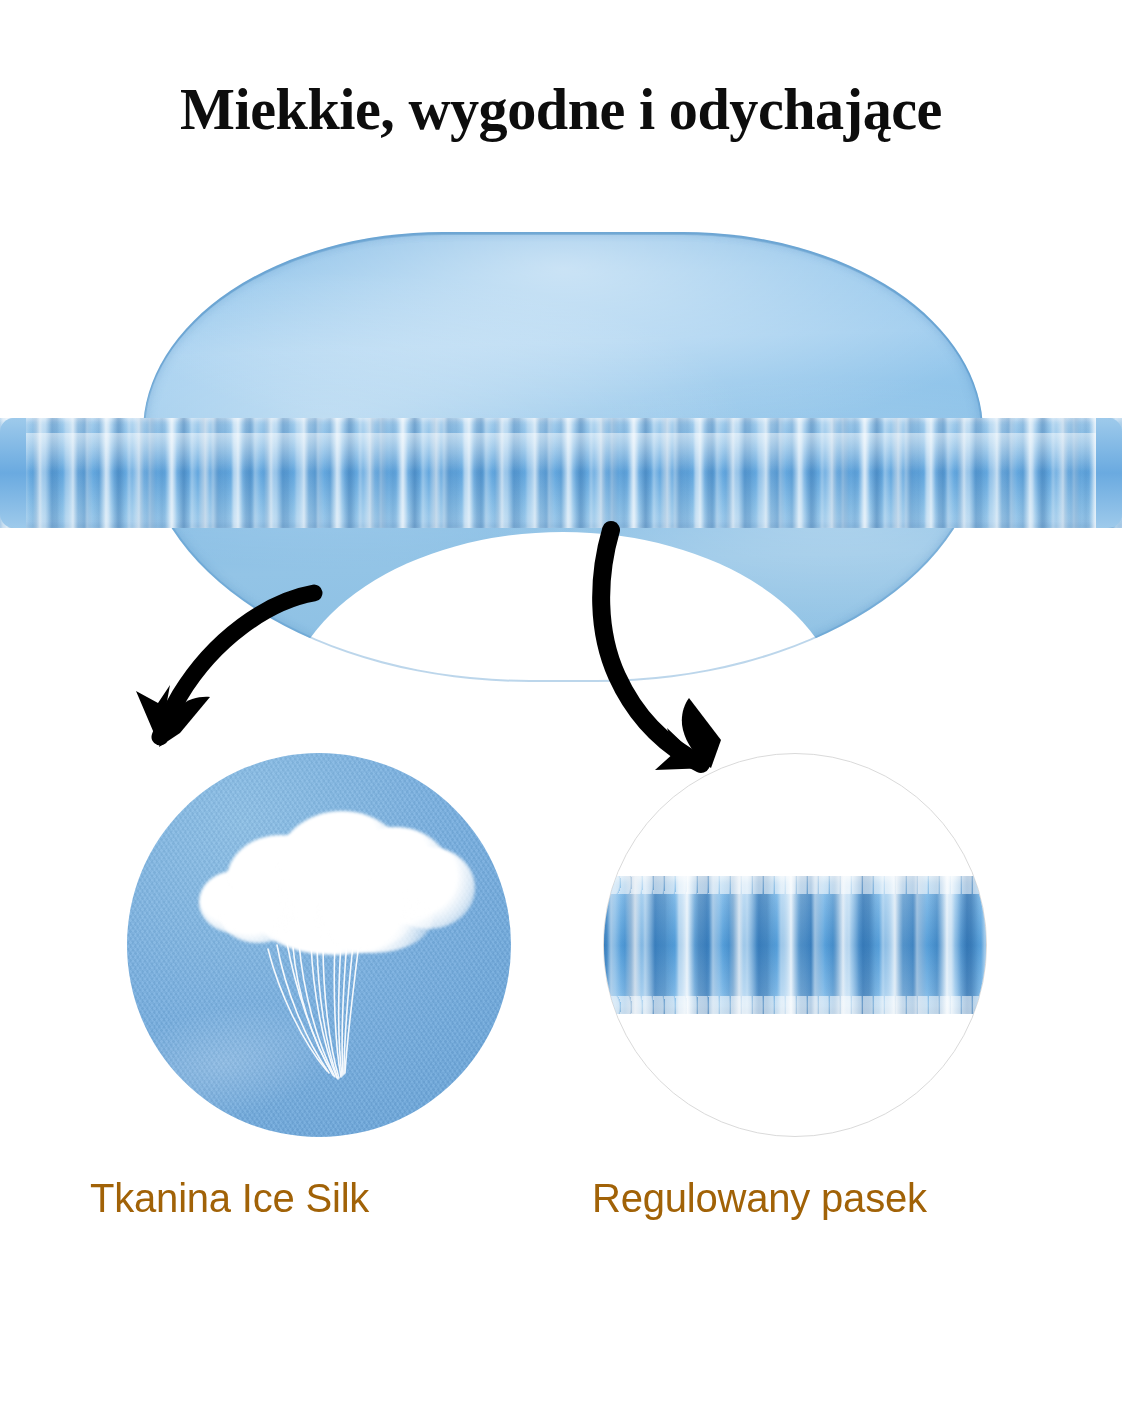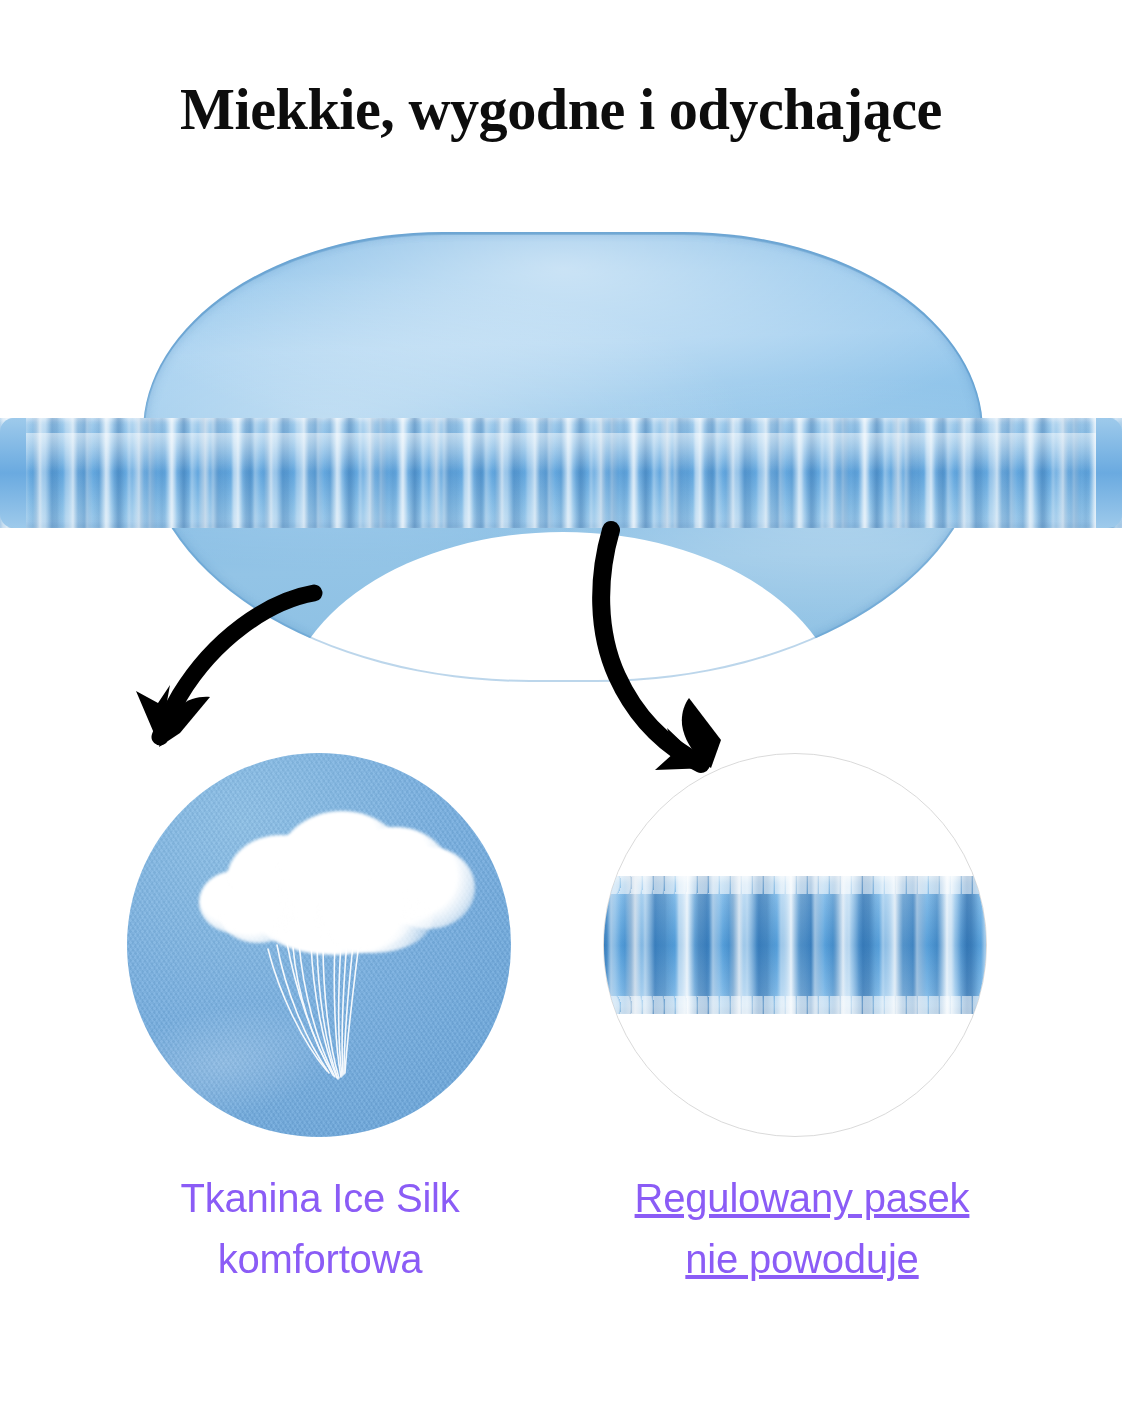"Tkanina Ice Silk" .caption { color: #8b5cf6 -> #a16207; text-align: center -> left }
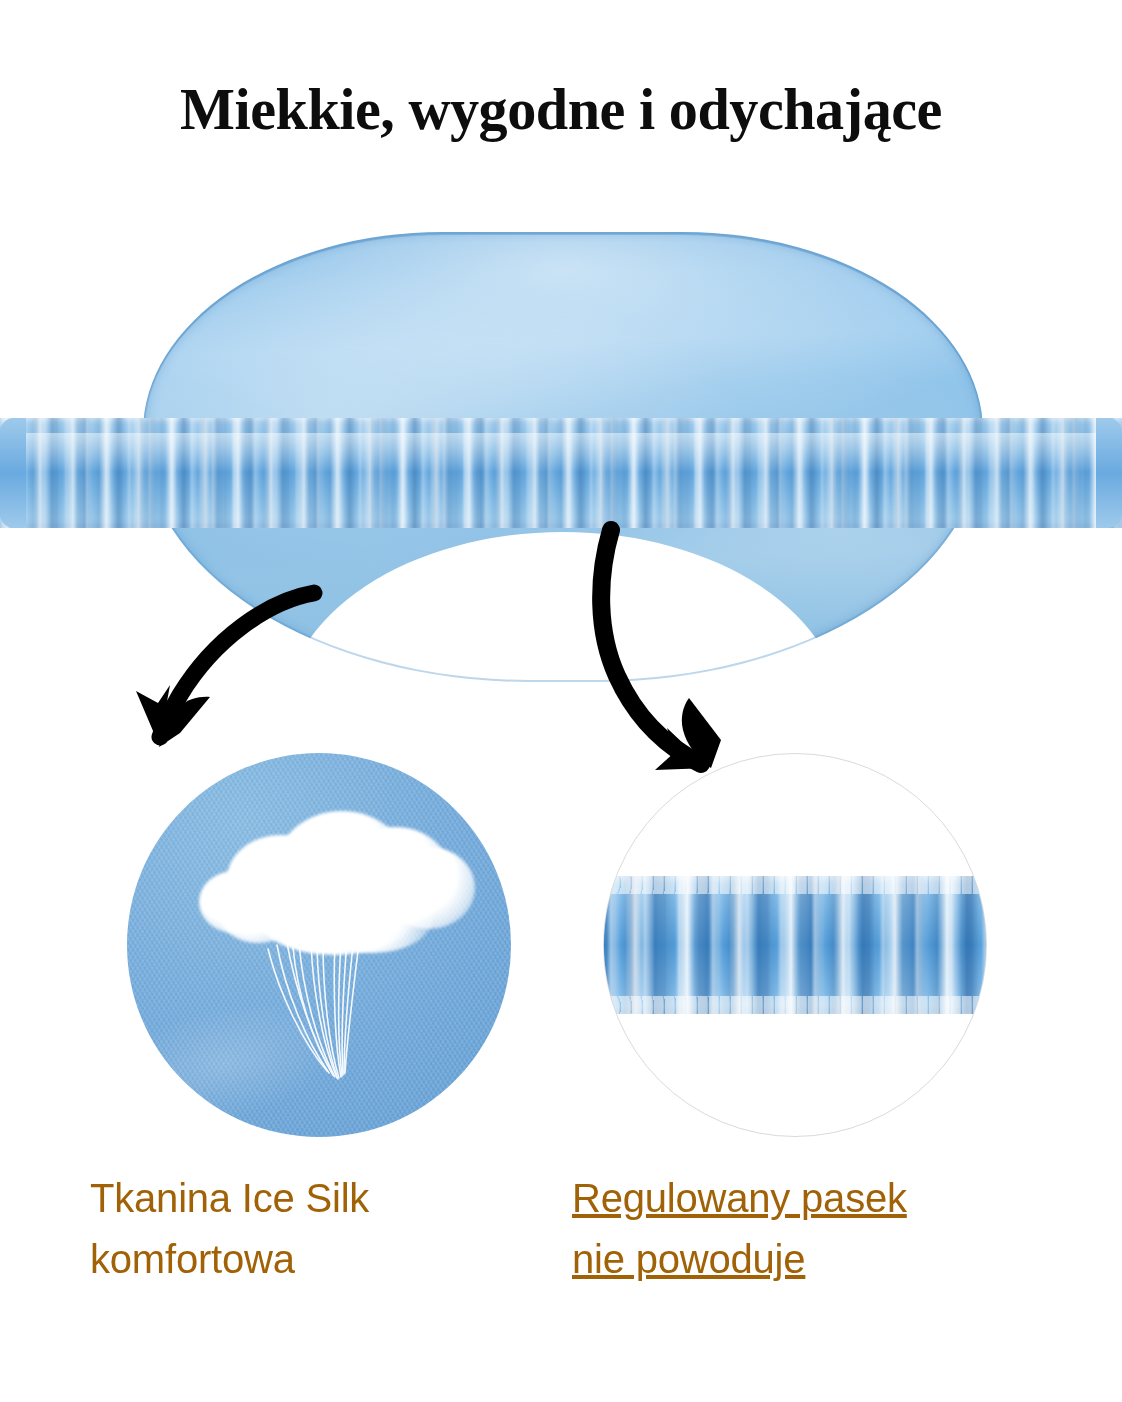"Regulowany pasek" .caption-right { left: 572px -> 592px; text-decoration: underline -> none }
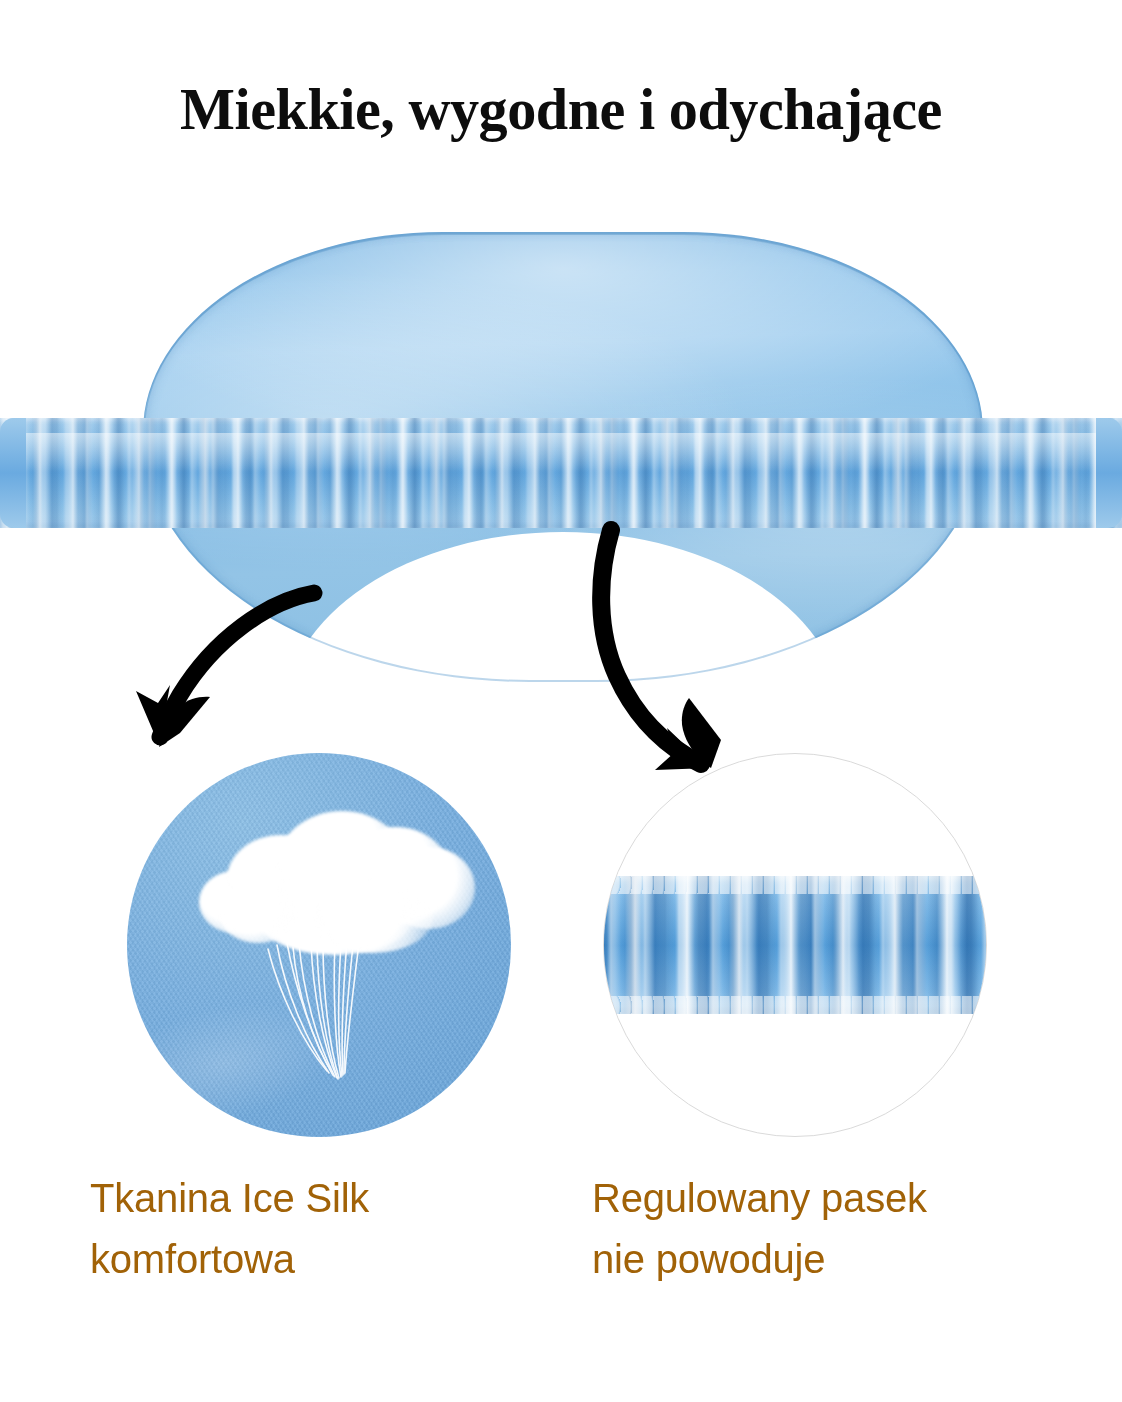"komfortowa" span { html: <span>komfortowa</span> -> none }
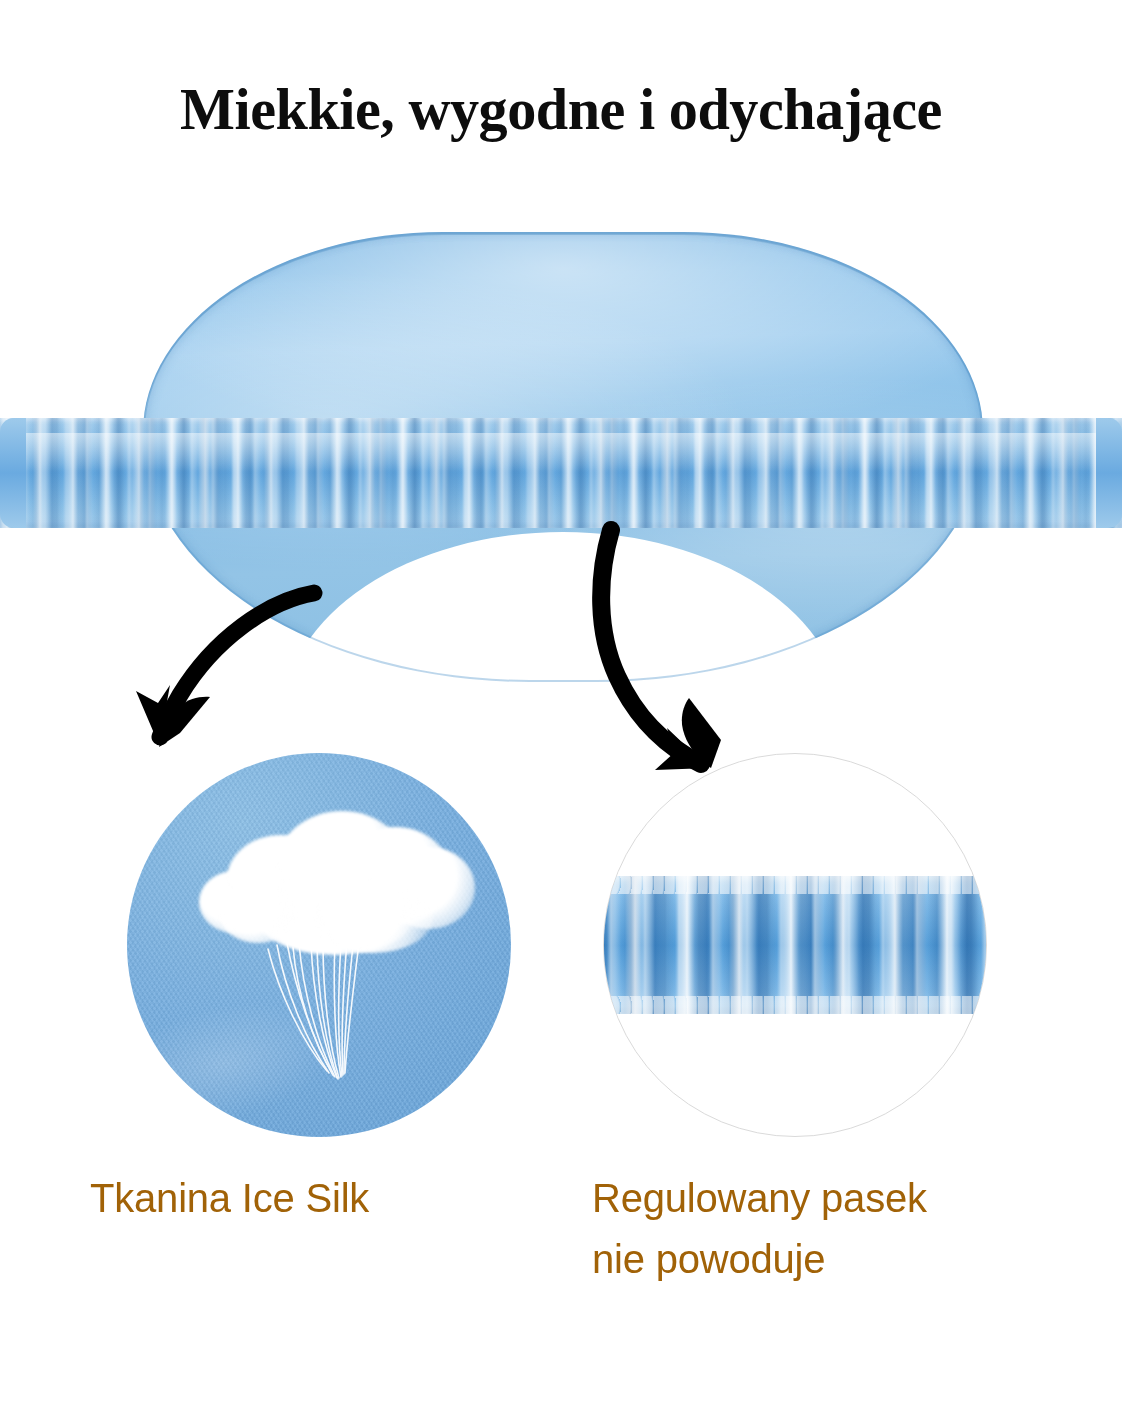"nie powoduje" span { html: <span>nie powoduje</span> -> none }
